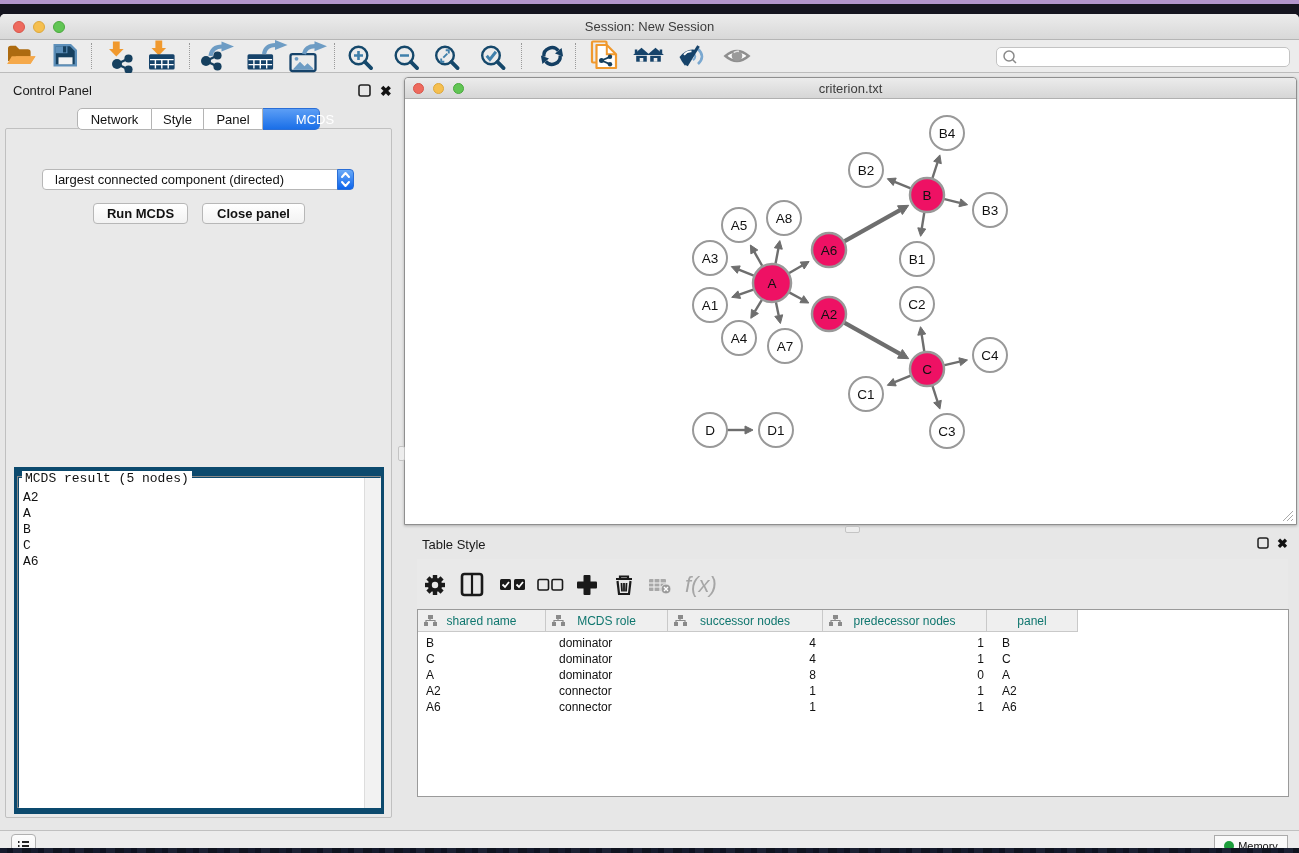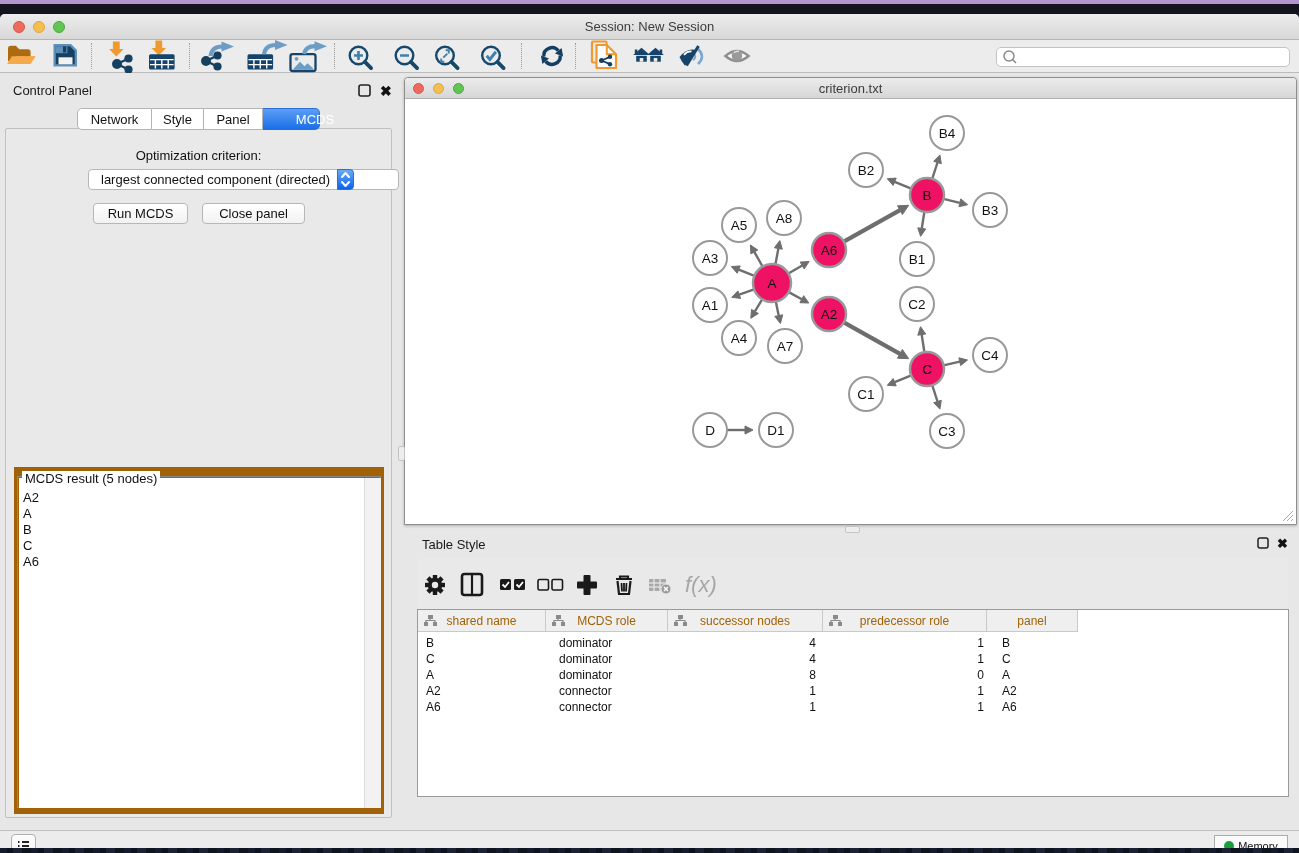"Optimization criterion:" div.abs { html: <div>Optimization criterion:</div> -> none }
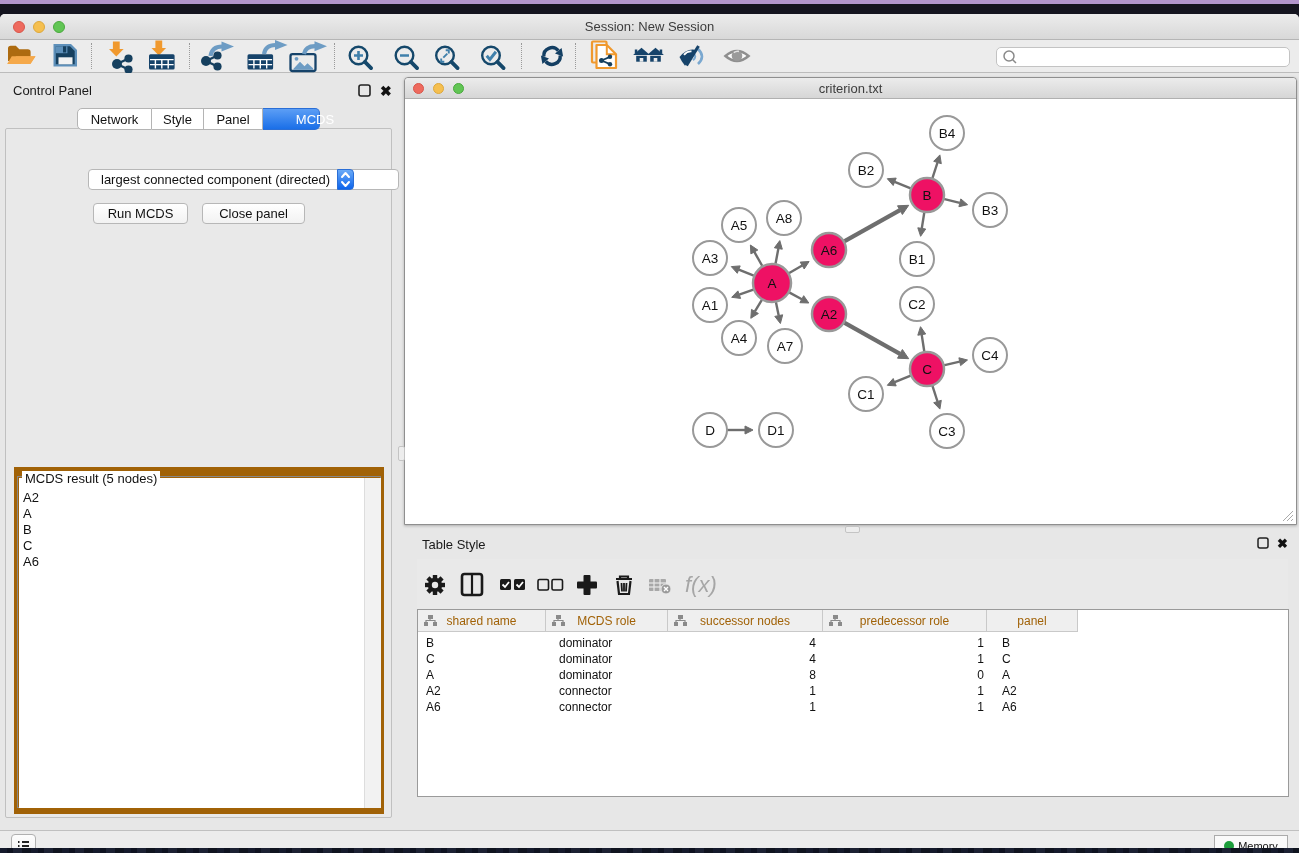"largest connected component (directed)" #dropdown { margin-left: 46px -> none }
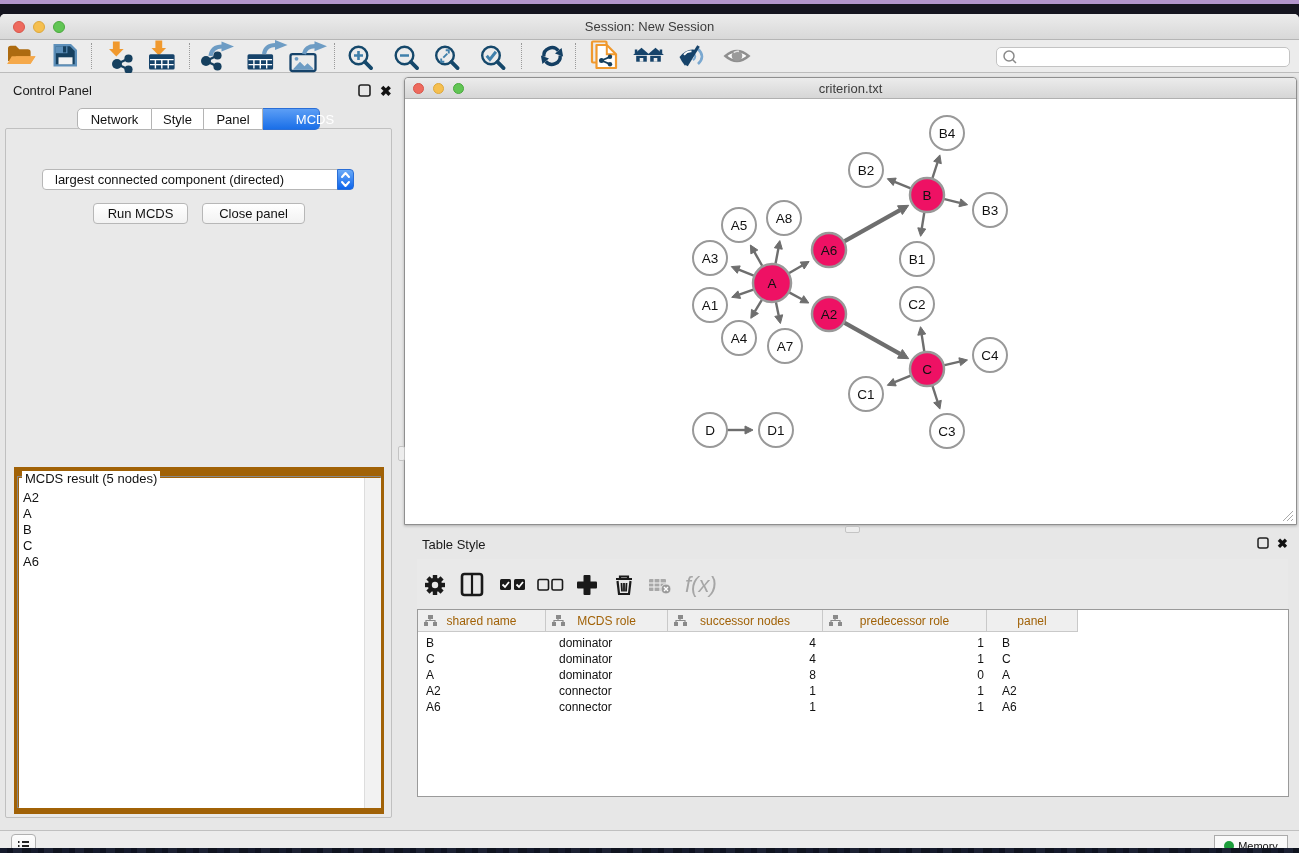"Run MCDS" .macbtn { font-weight: none -> bold }
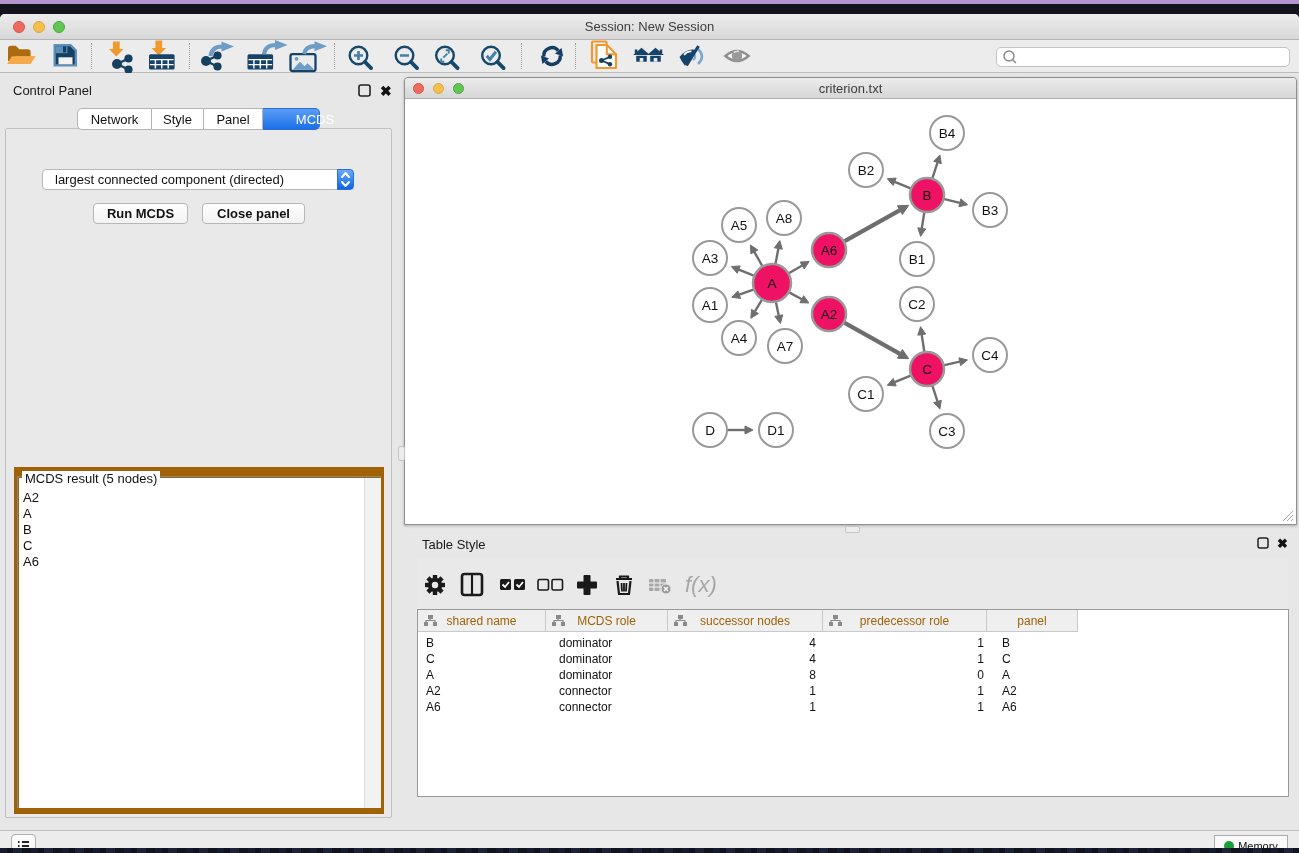"MCDS result (5 nodes)" #resultbox { background: #a16207 -> #0c4a6e; font-family: none -> Liberation Mono, monospace }
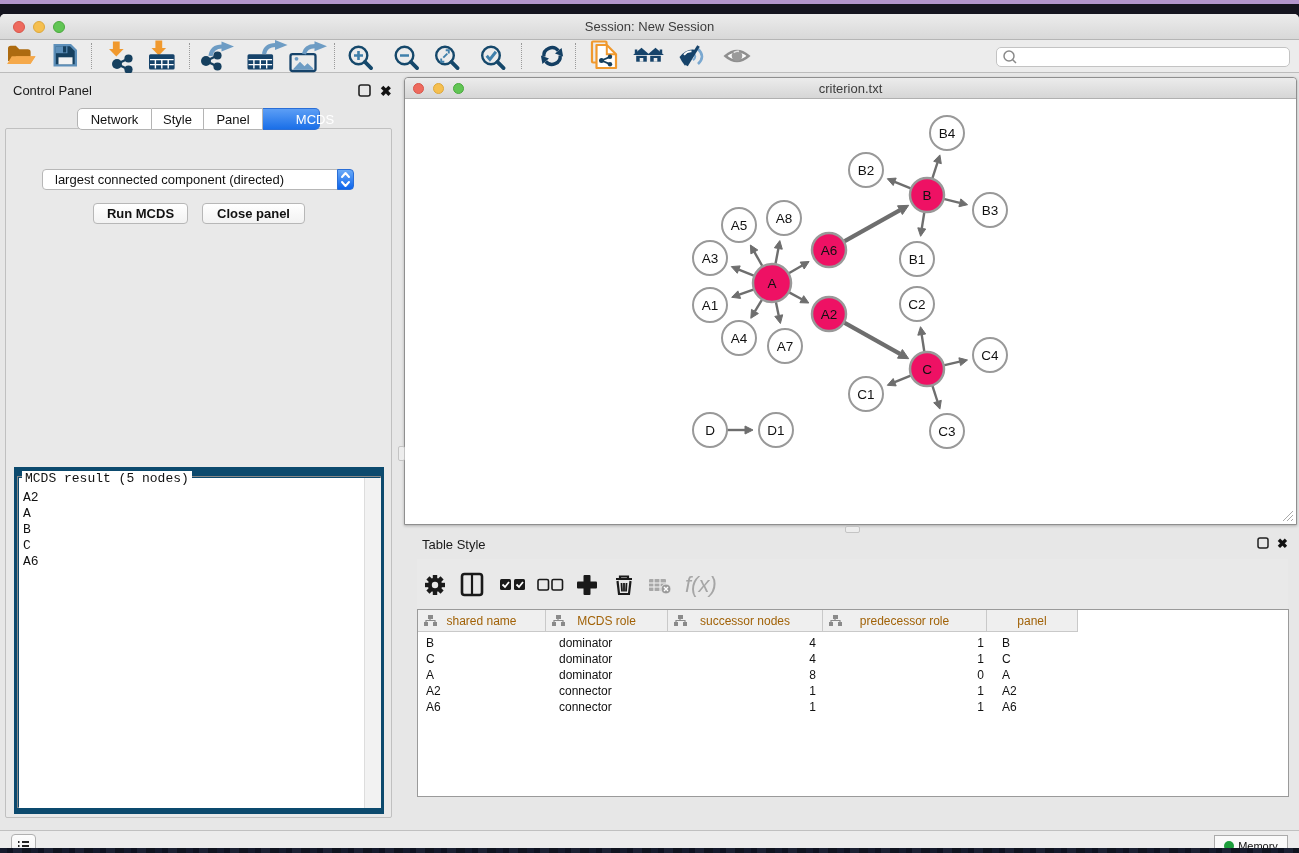"shared name" #thead { color: #a16207 -> #0f766e }
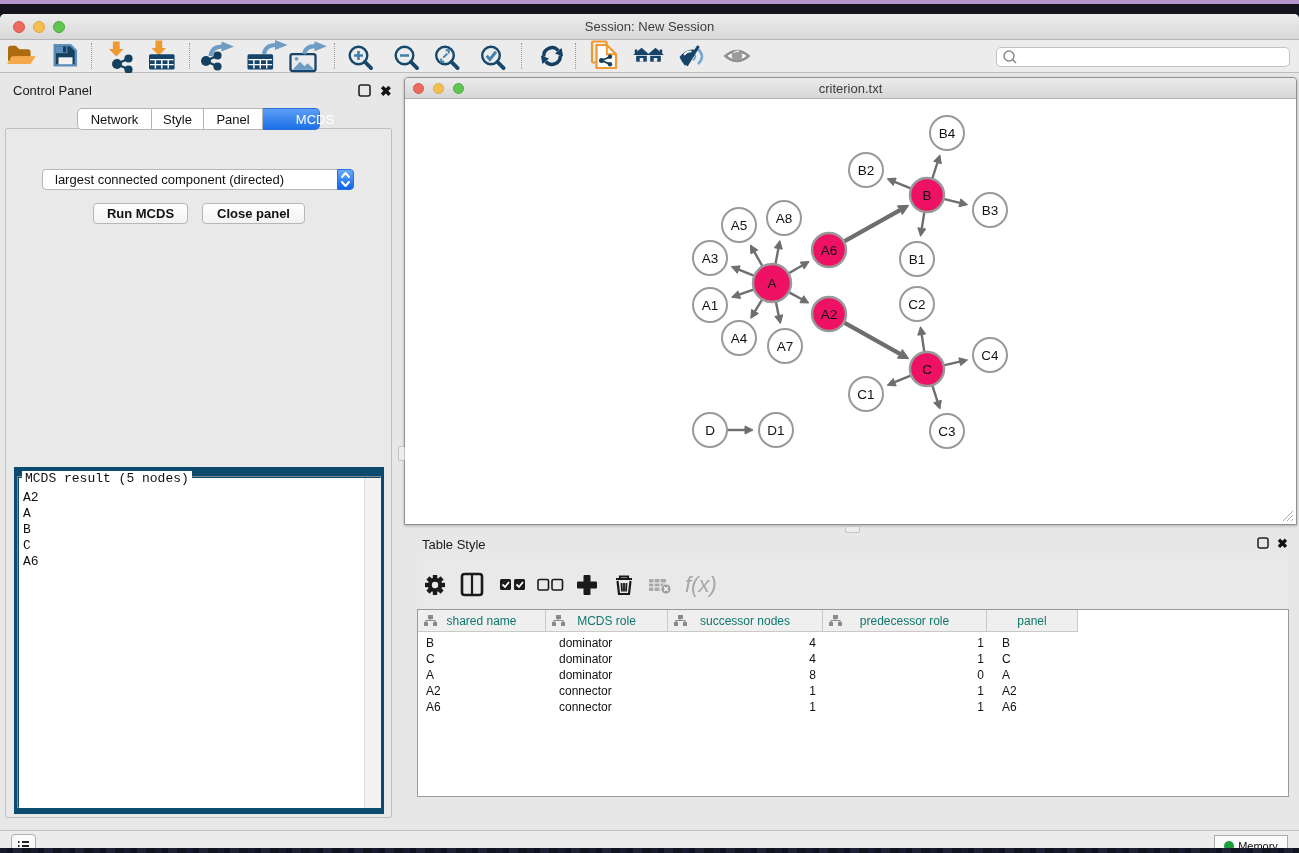"predecessor role" div.th { text: role -> nodes }
